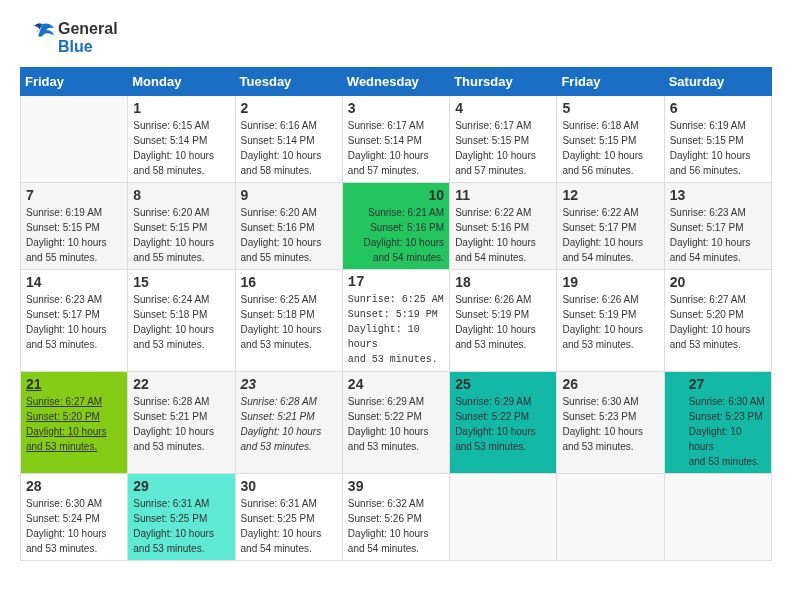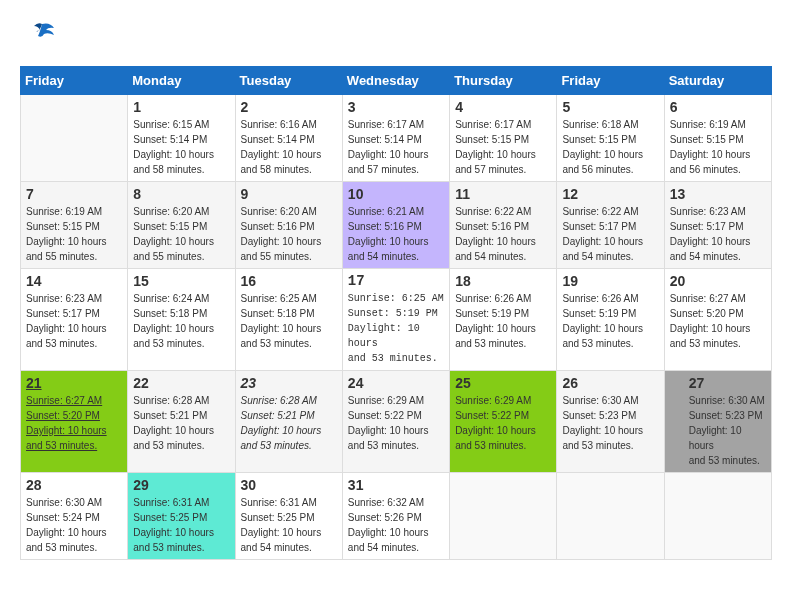"General" div { html: none -> <div> <div>General</div> <div>Blue</div> </div> }
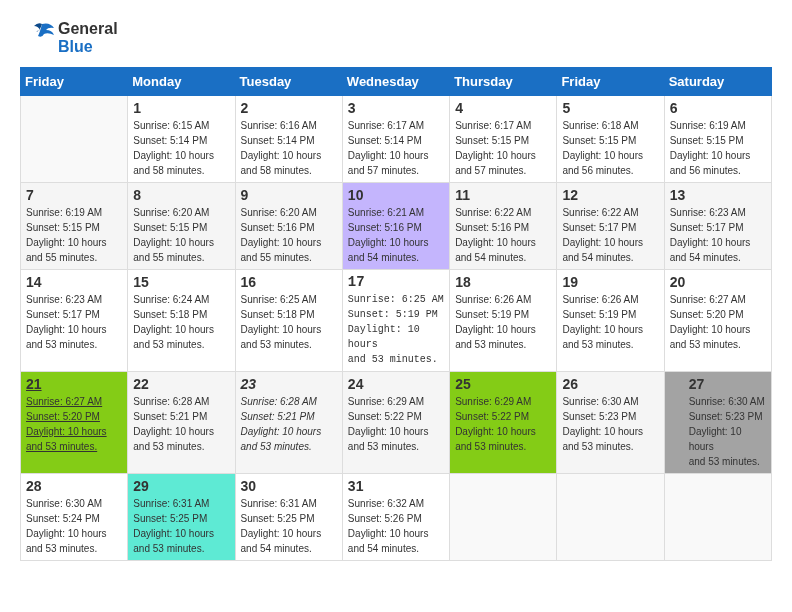"10" td { background-color: #c4b5fd -> #22c55e; text-align: none -> right }
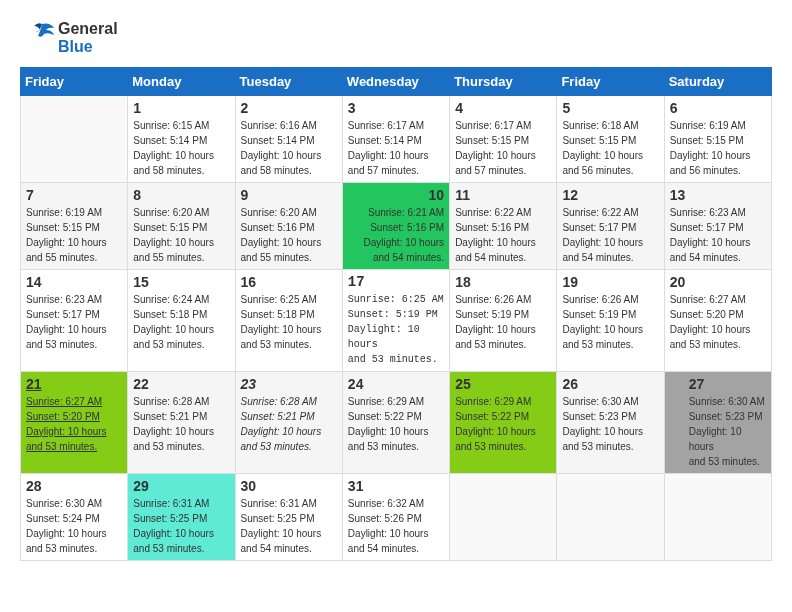"25" td { background-color: #84cc16 -> #14b8a6 }
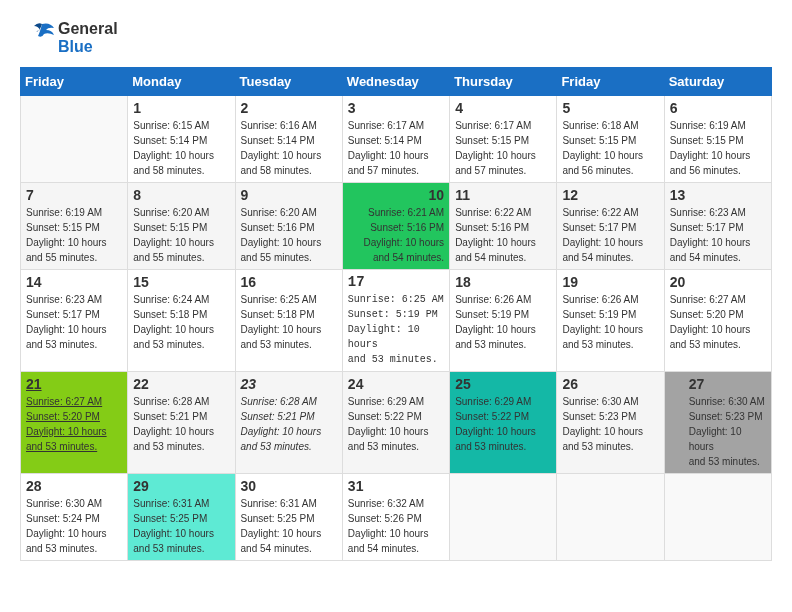"27" td { background-color: #a3a3a3 -> #14b8a6 }
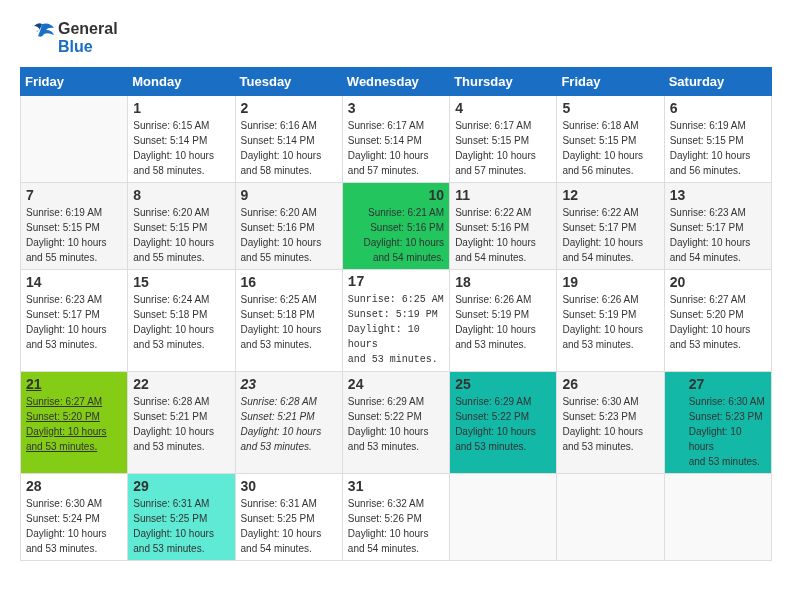"31" span.day-number { text: 31 -> 39 }
